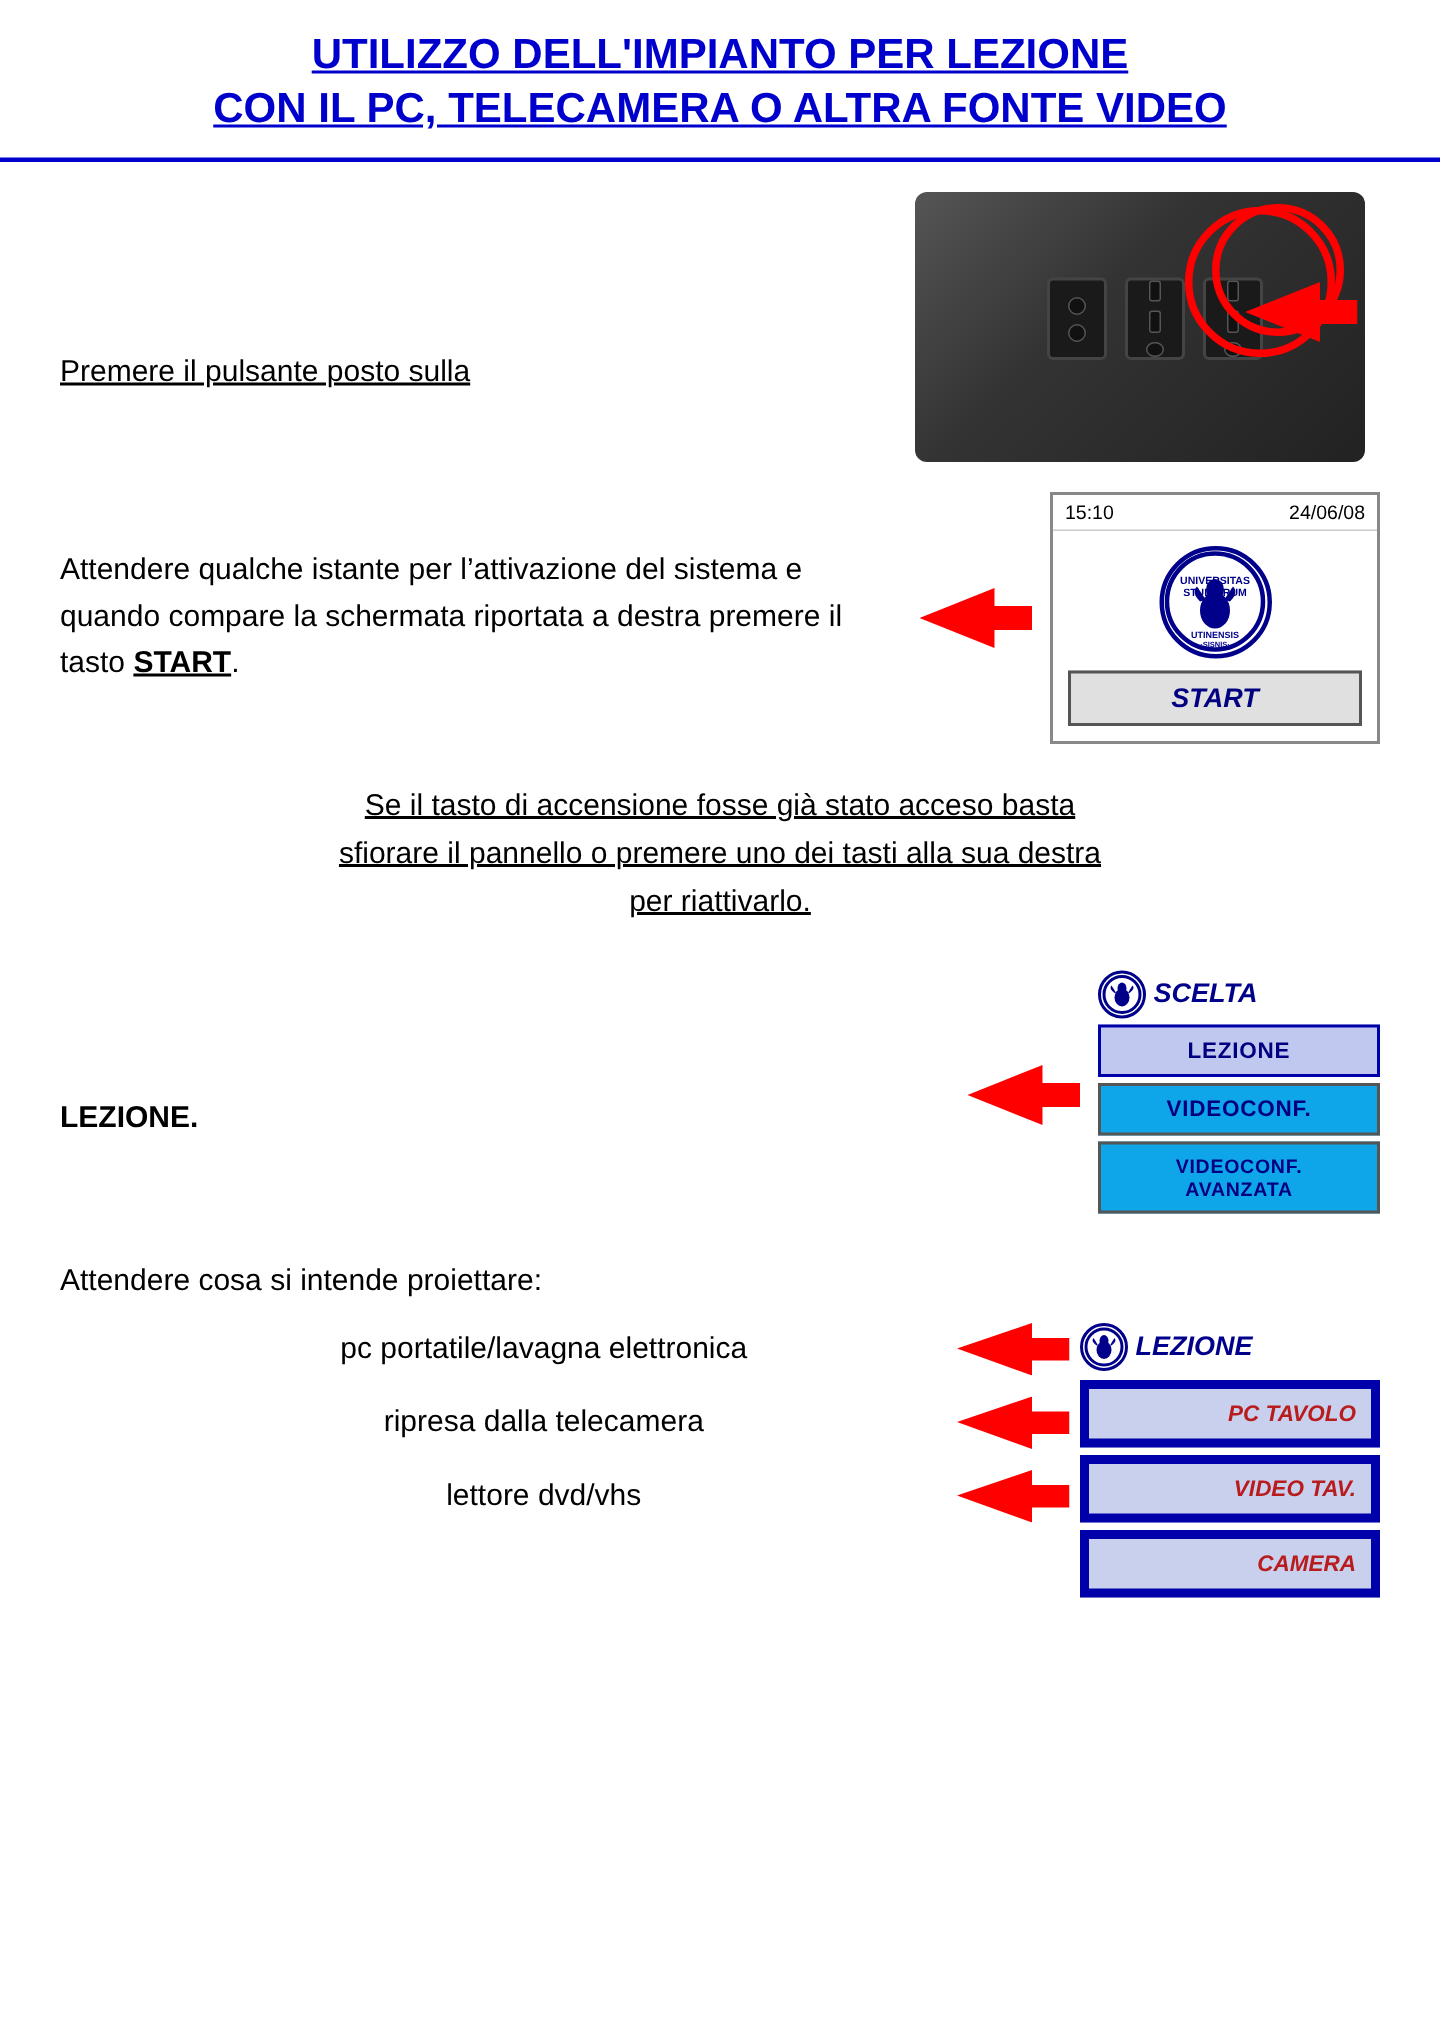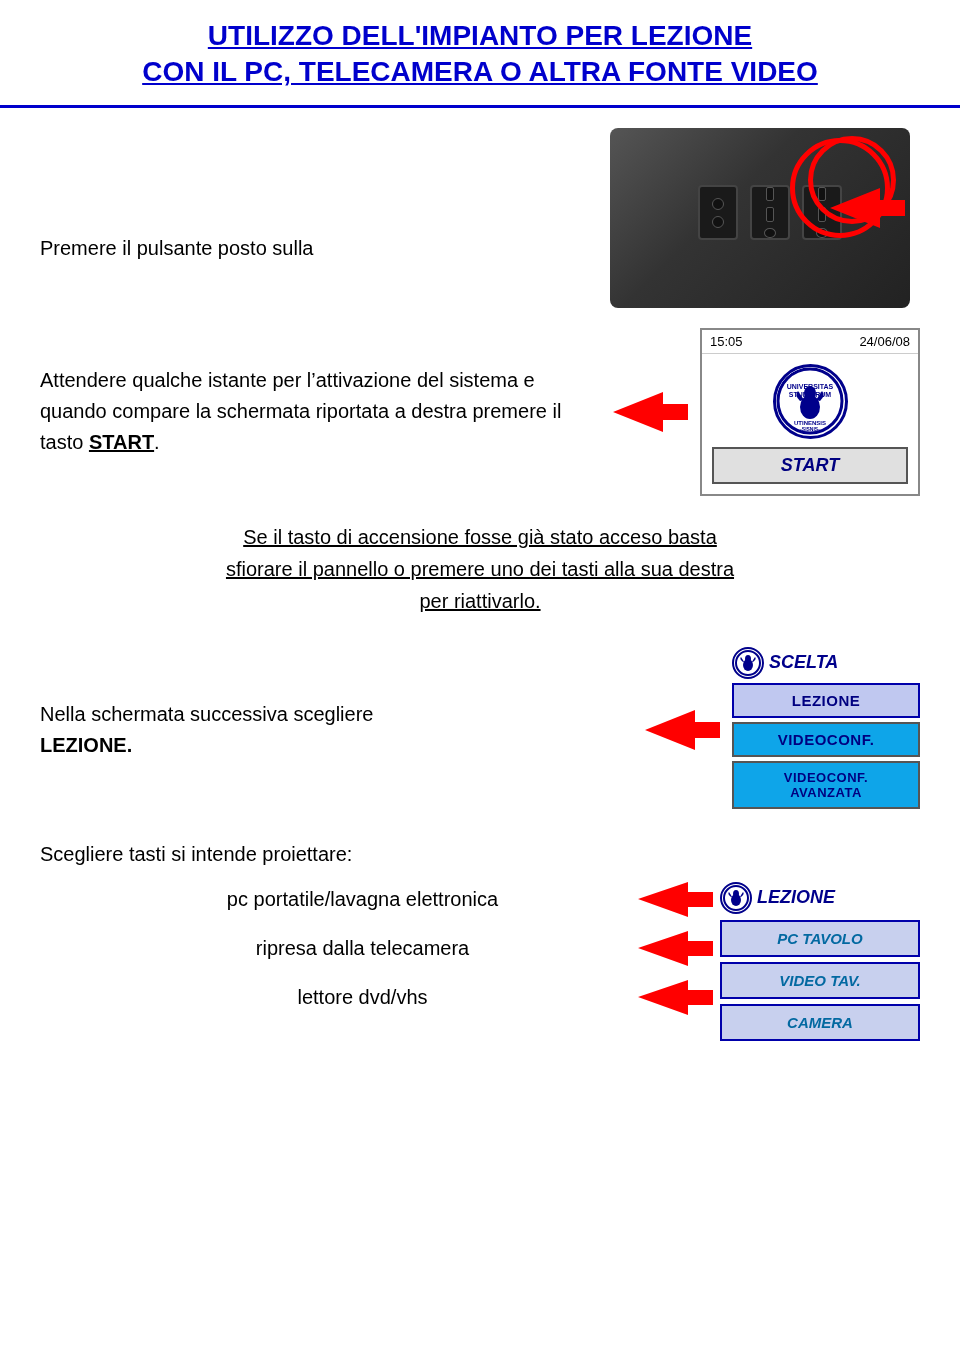"Premere il pulsante posto sulla" .section { text-decoration: none -> underline }
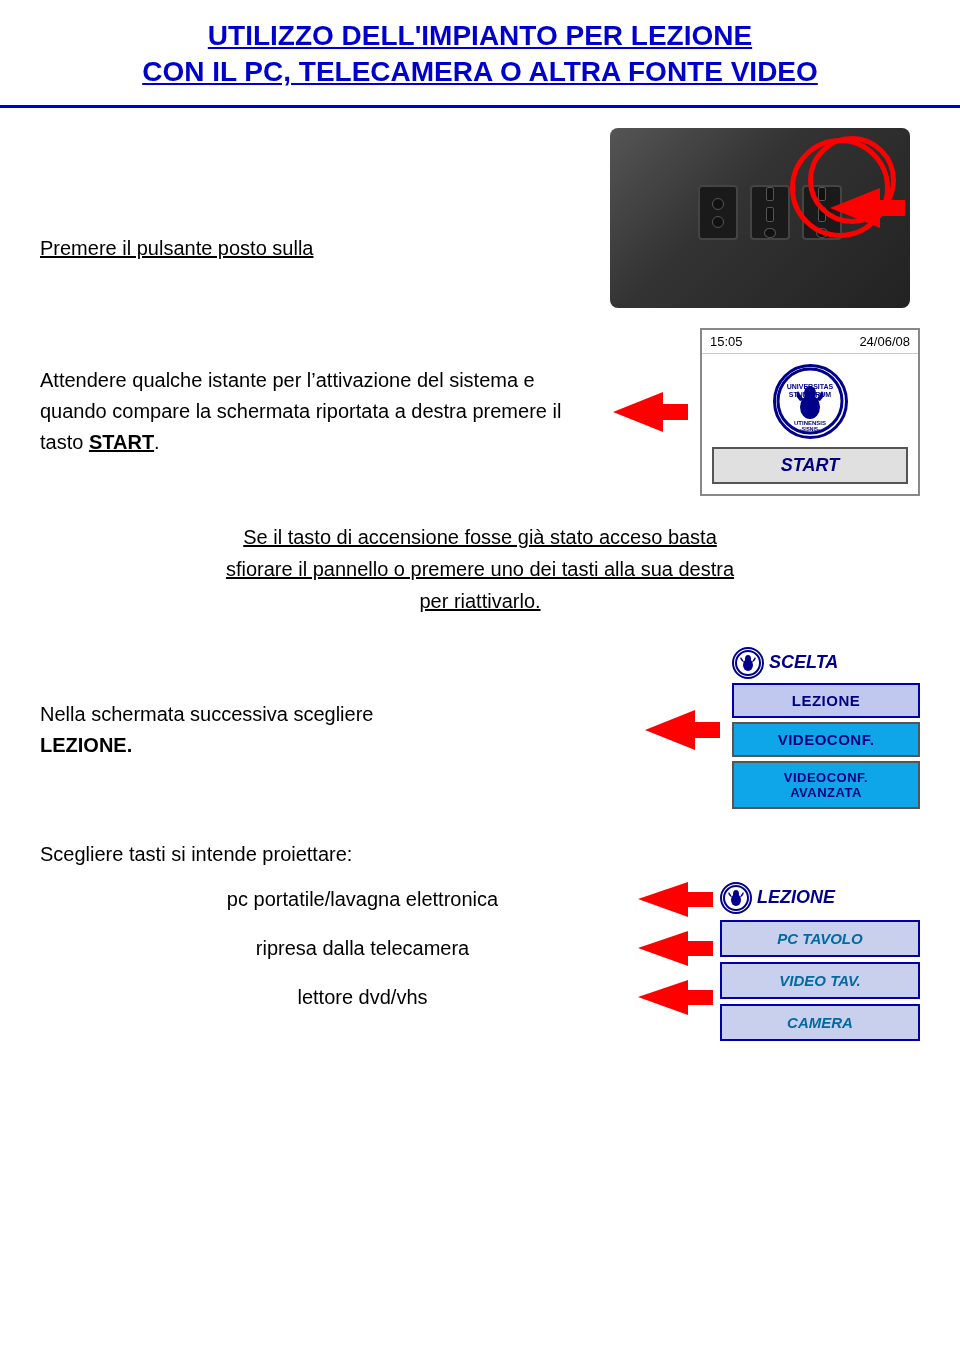"15:05" span { text: 15:05 -> 15:10 }
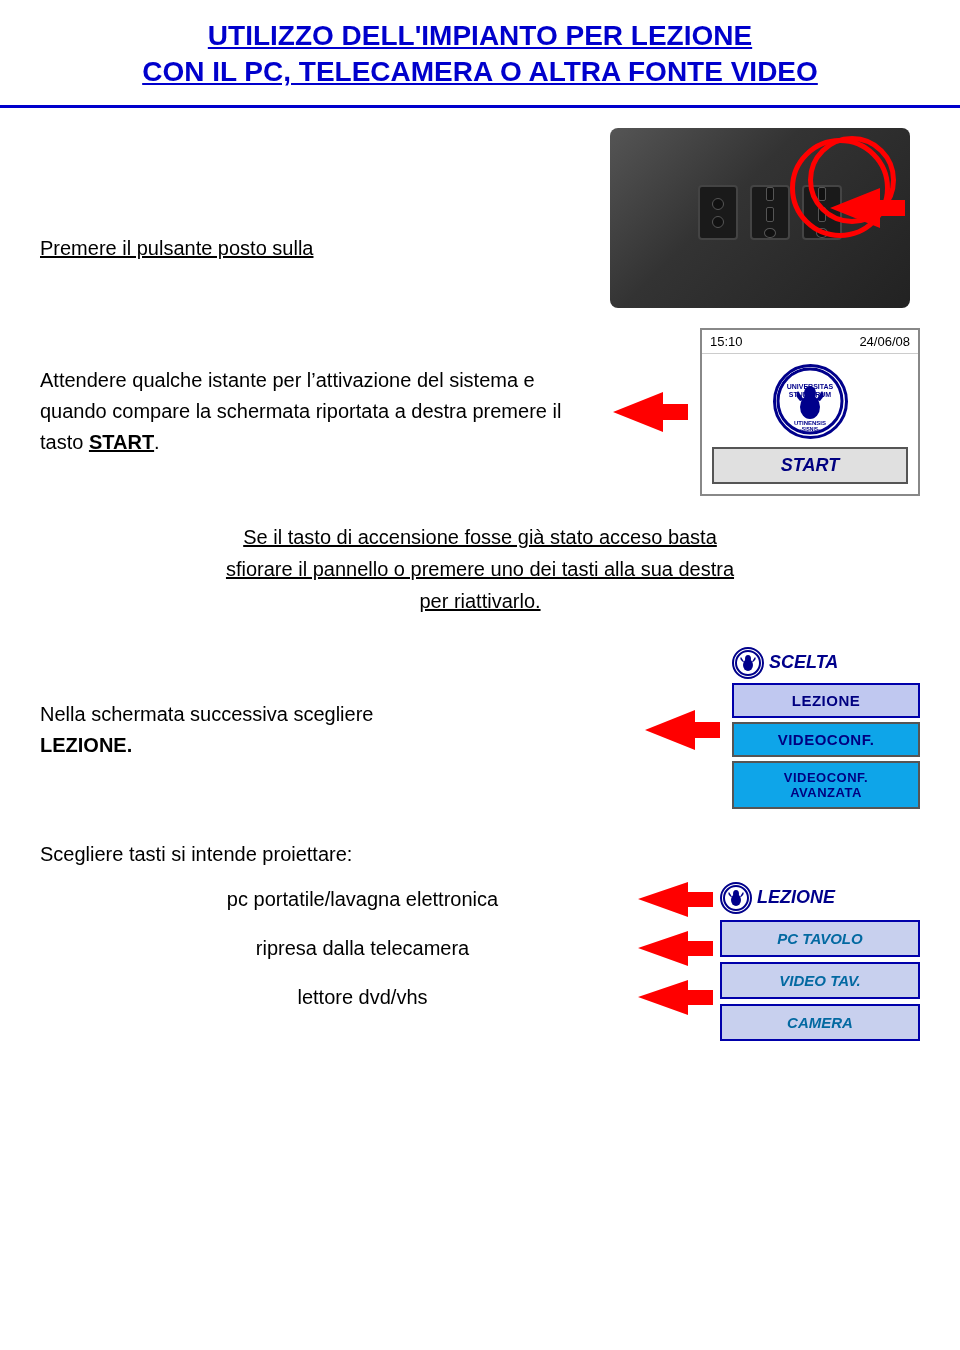"Nella schermata successiva scegliere" span { html: <span>Nella schermata successiva scegliere</span> -> none }
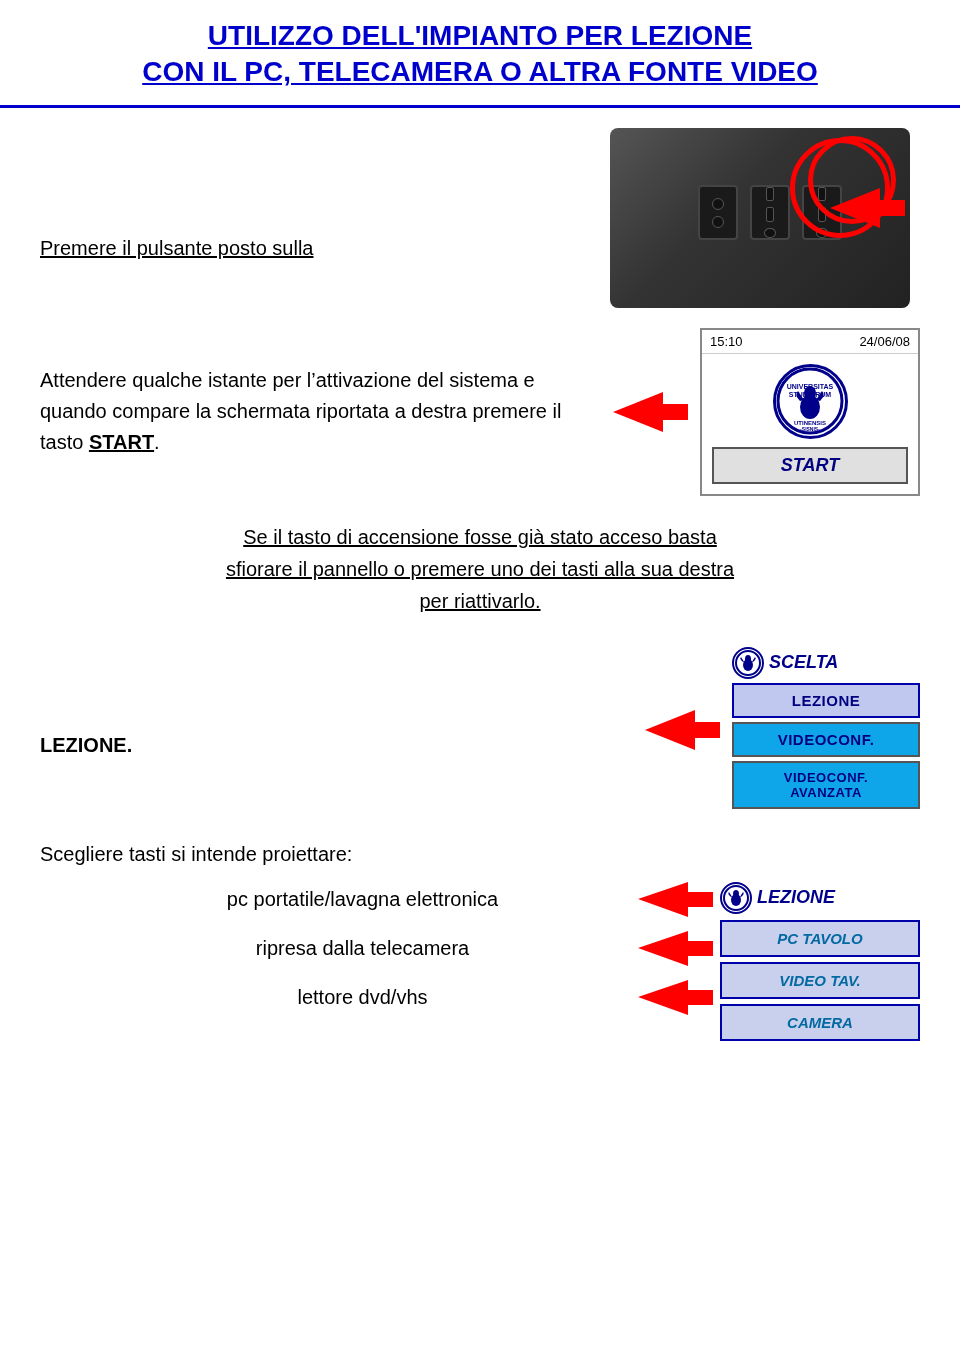"Scegliere tasti si intende proiettare:" div.sec5-header { text: Scegliere tasti -> Attendere cosa }
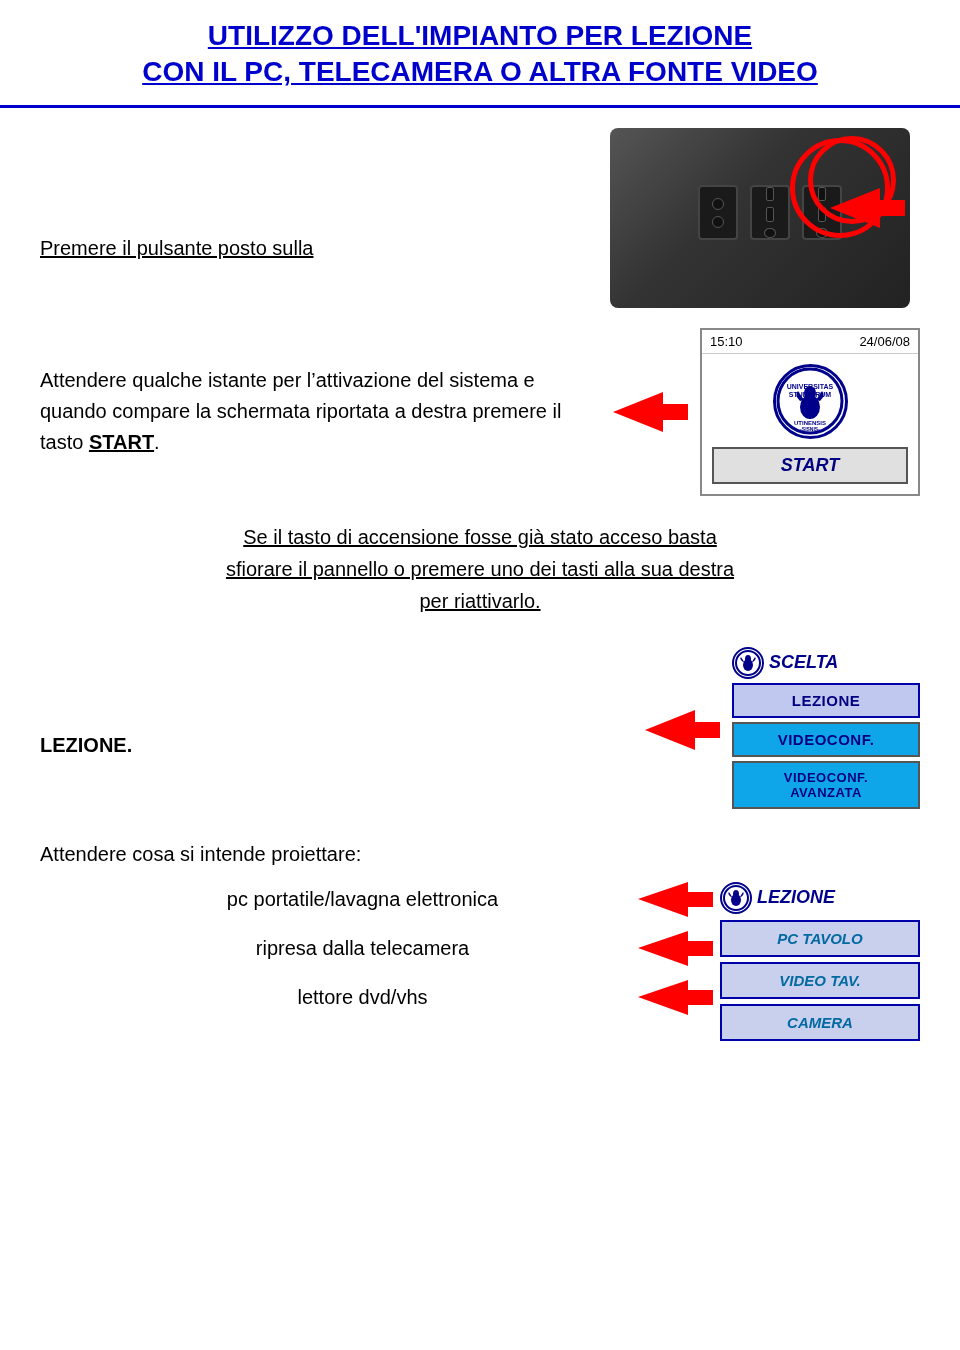"PC TAVOLO" .sec5-item { border: 2px solid #a16207 -> 6px solid #a16207; color: #0369a1 -> #b91c1c; text-align: center -> right }
